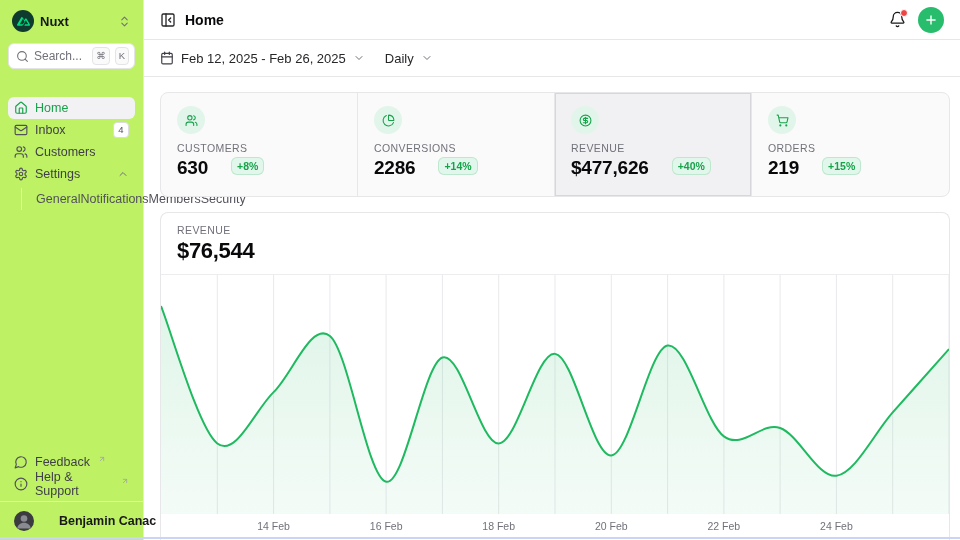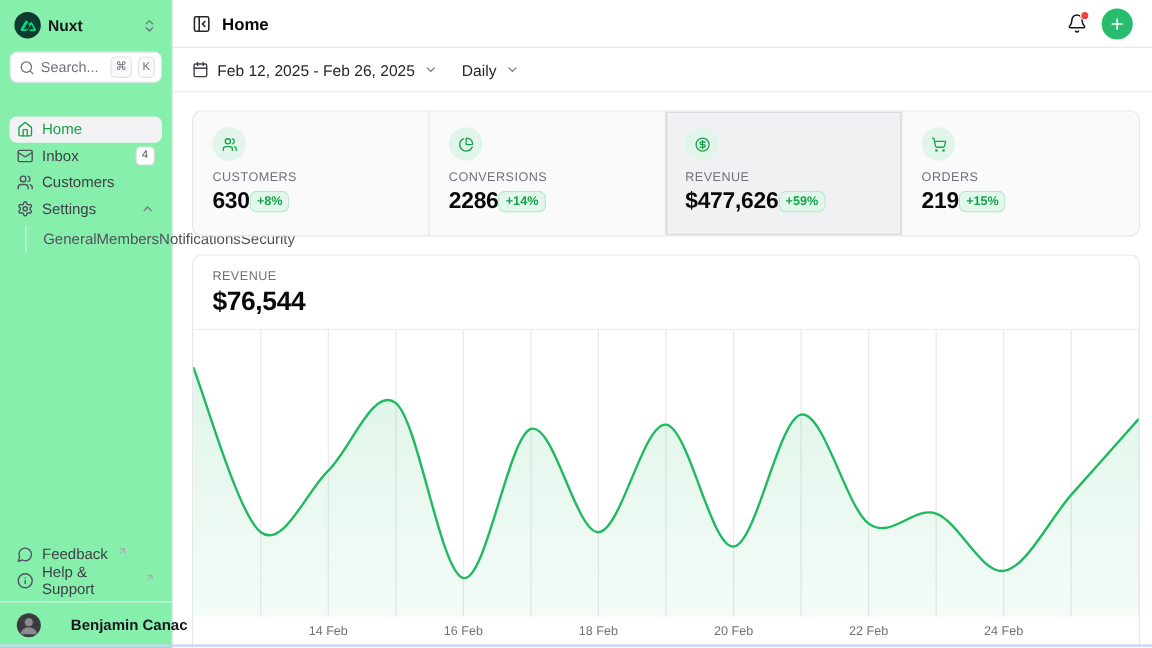"Nuxt" .sidebar { background: #86efac -> #bef264 }
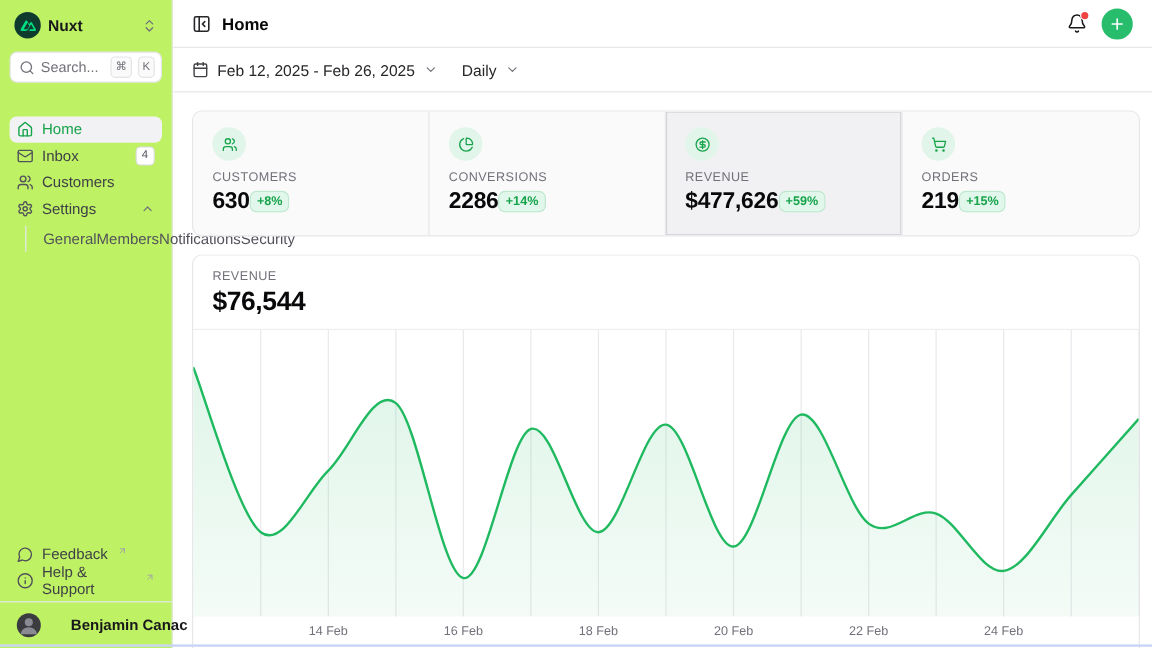"630" .stat-value-row { align-items: center -> flex-start; gap: 0 -> 23px }
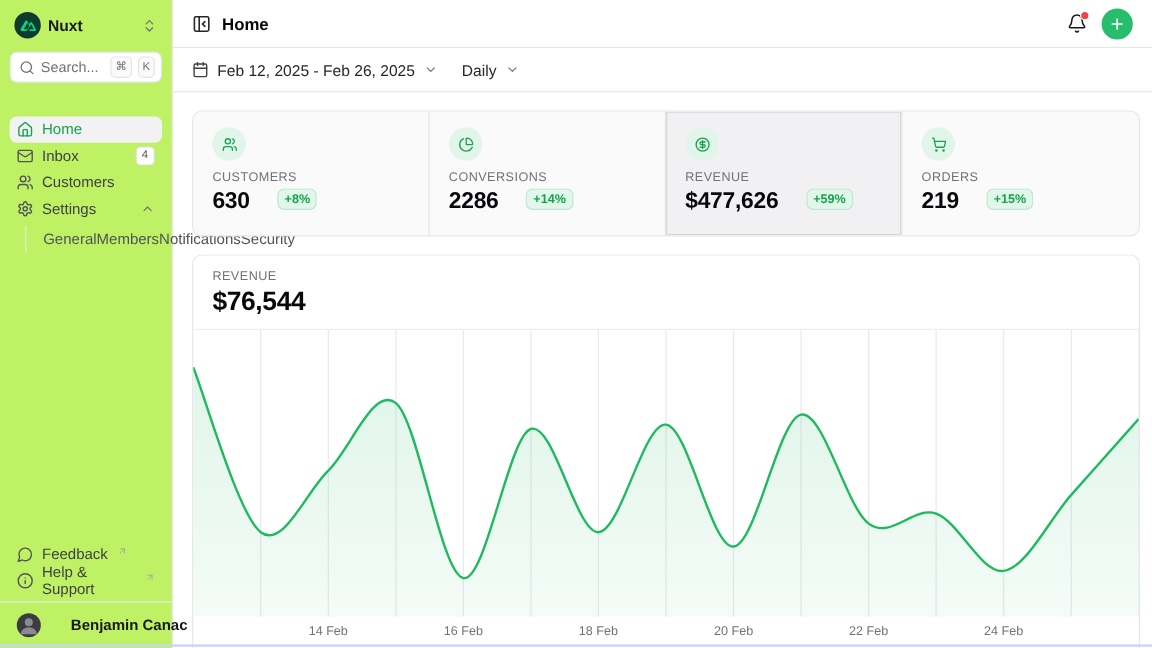"+59%" span.stat-badge { text: +59% -> +40% }
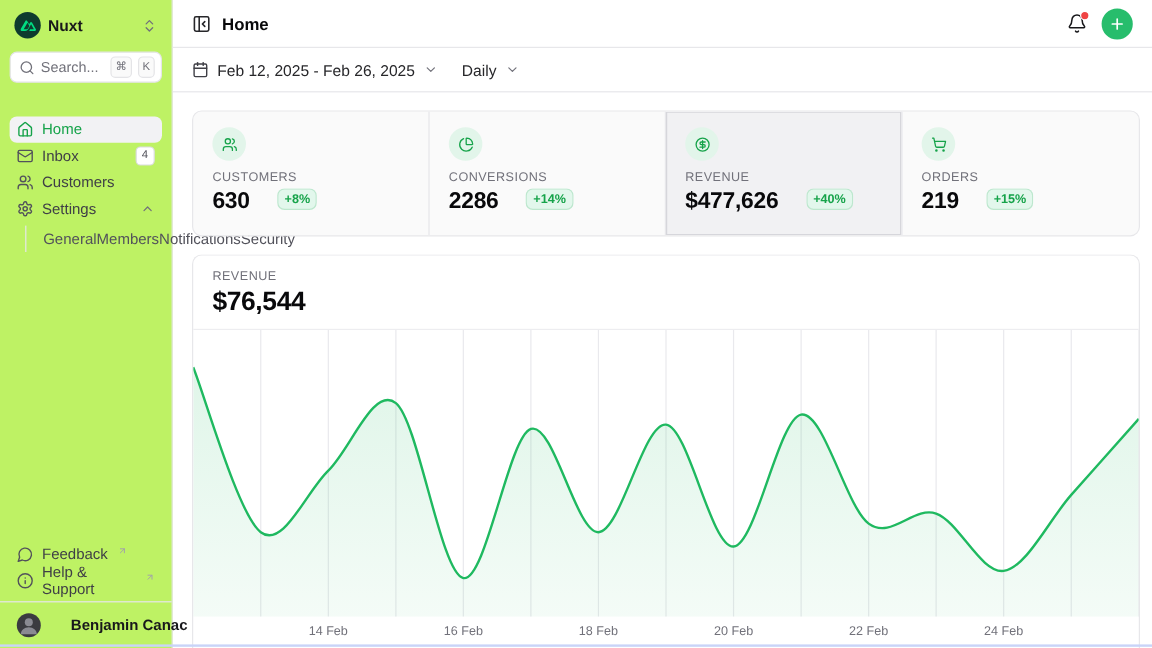"Members" span.nav-child { order: before "Notifications" -> after "Notifications" }
